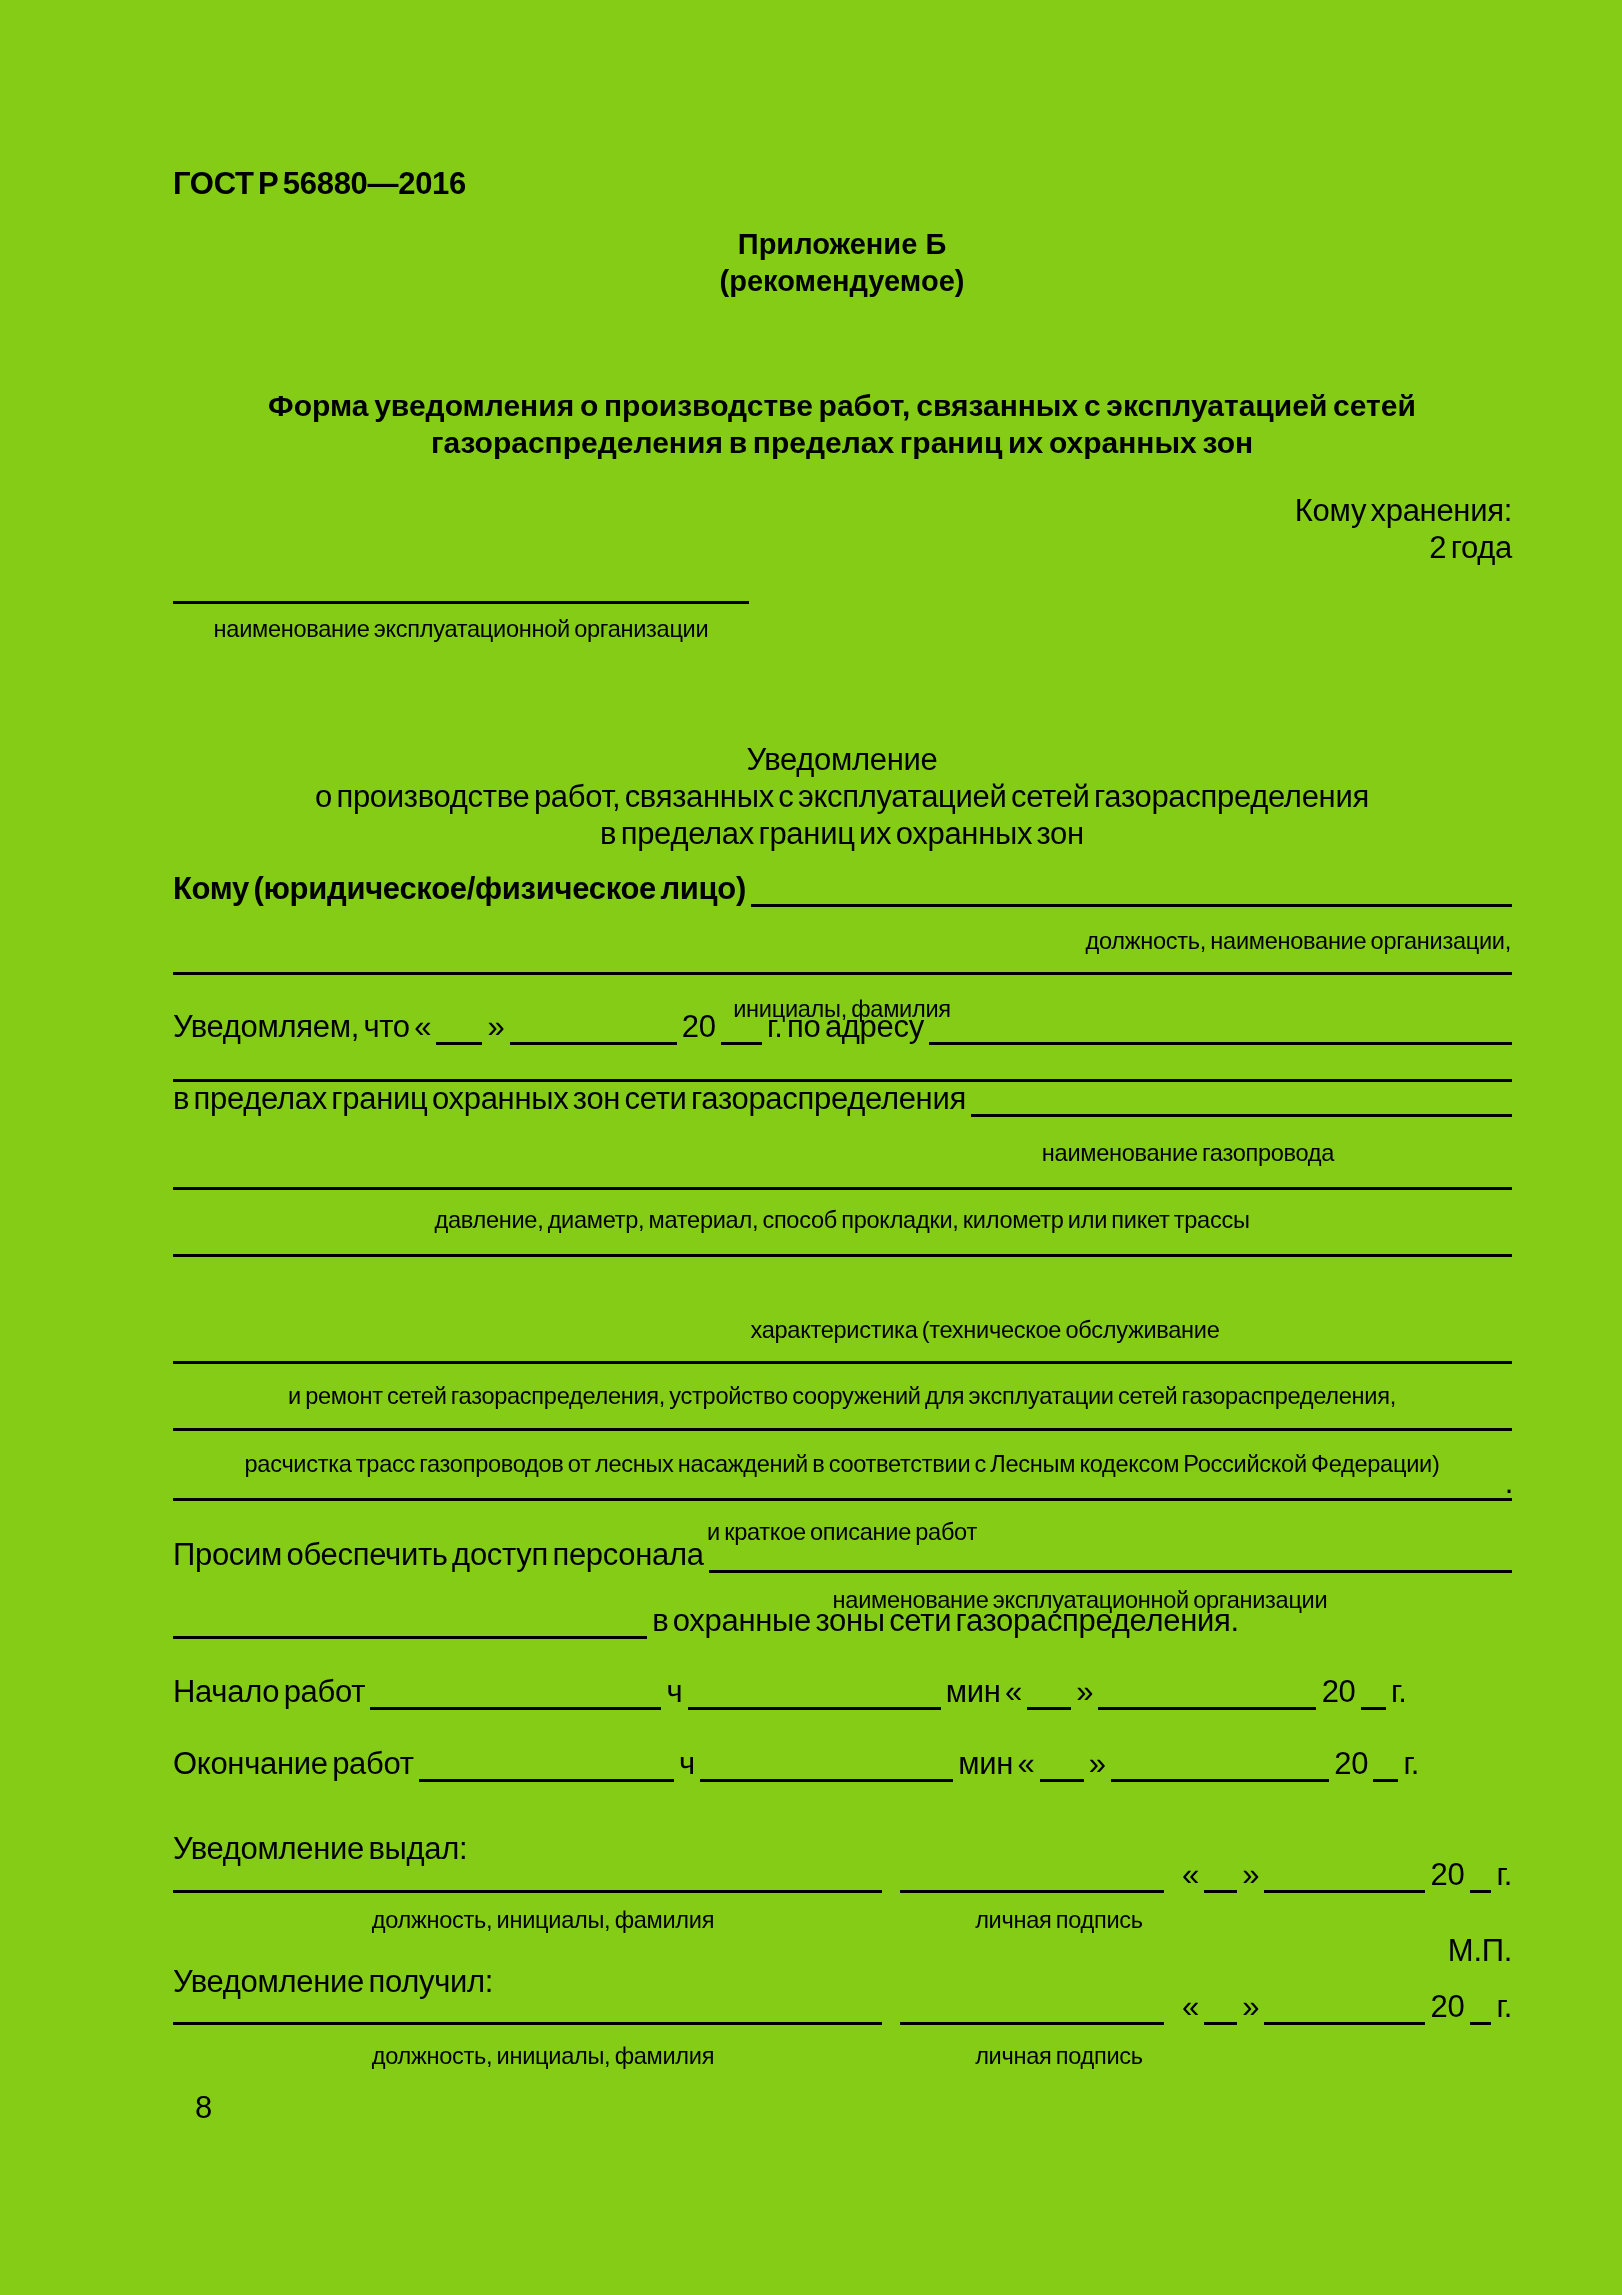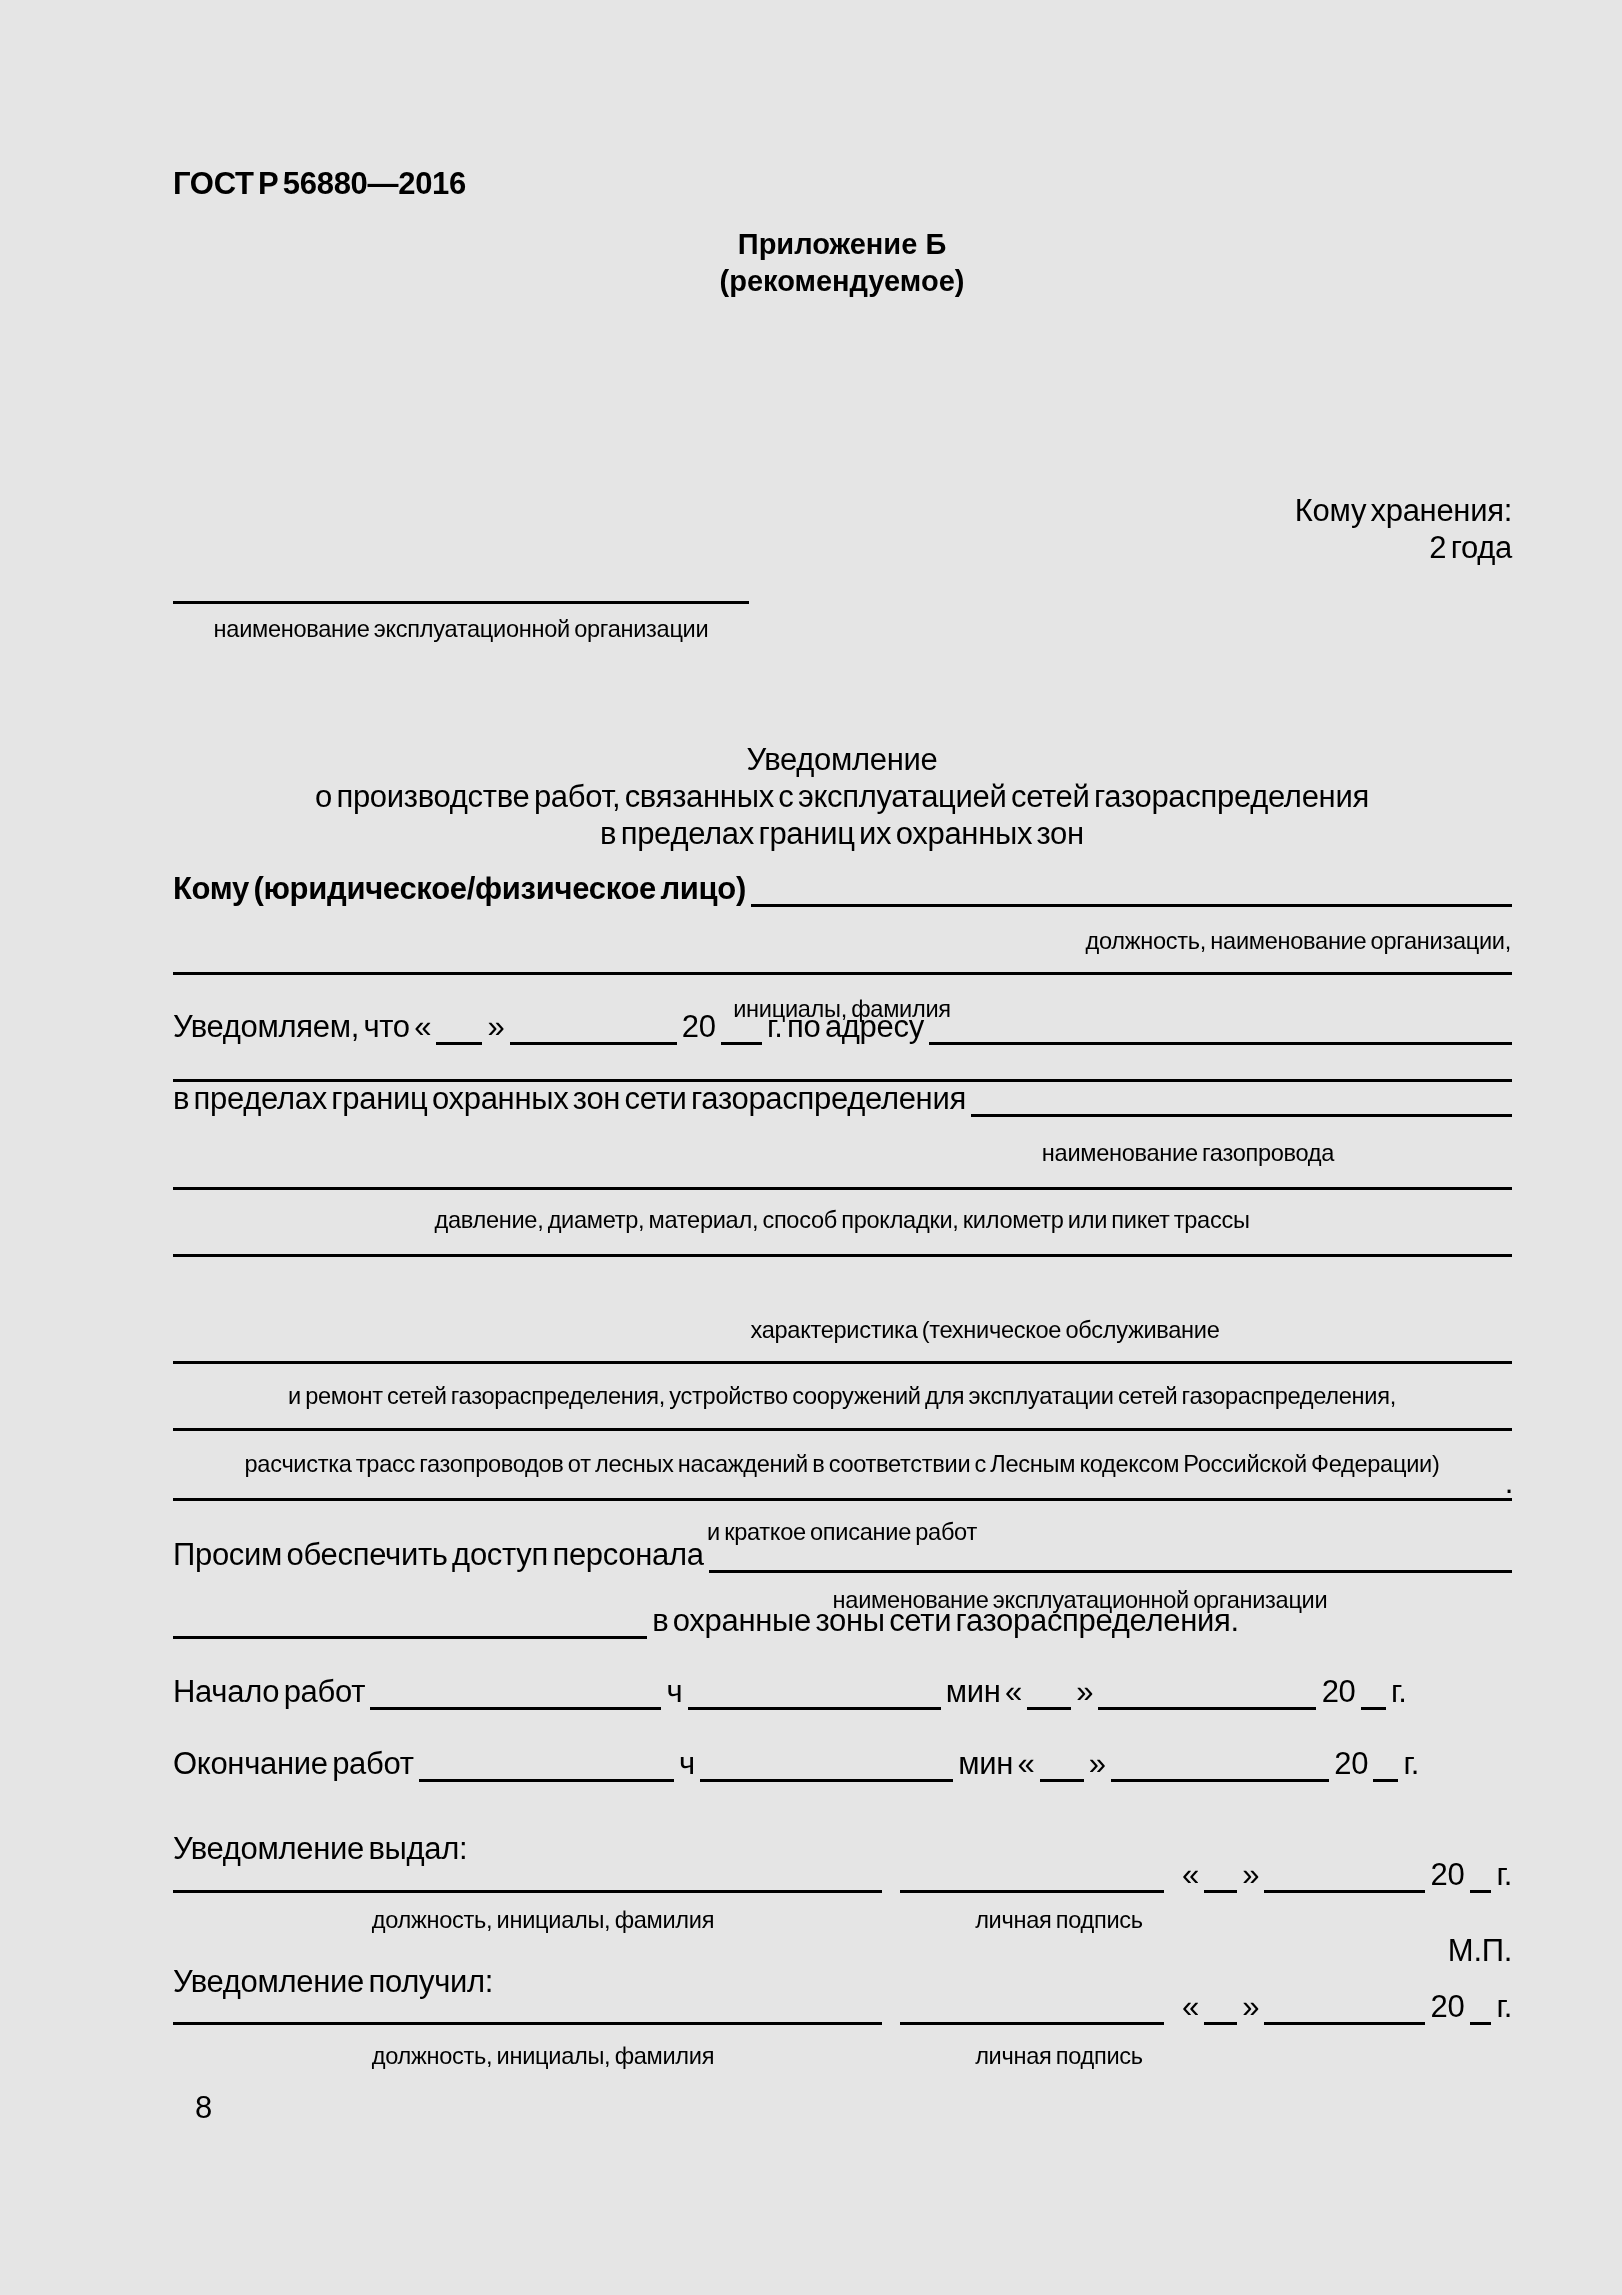"ГОСТ Р 56880—2016" .page { background: #e5e5e5 -> #84cc16 }
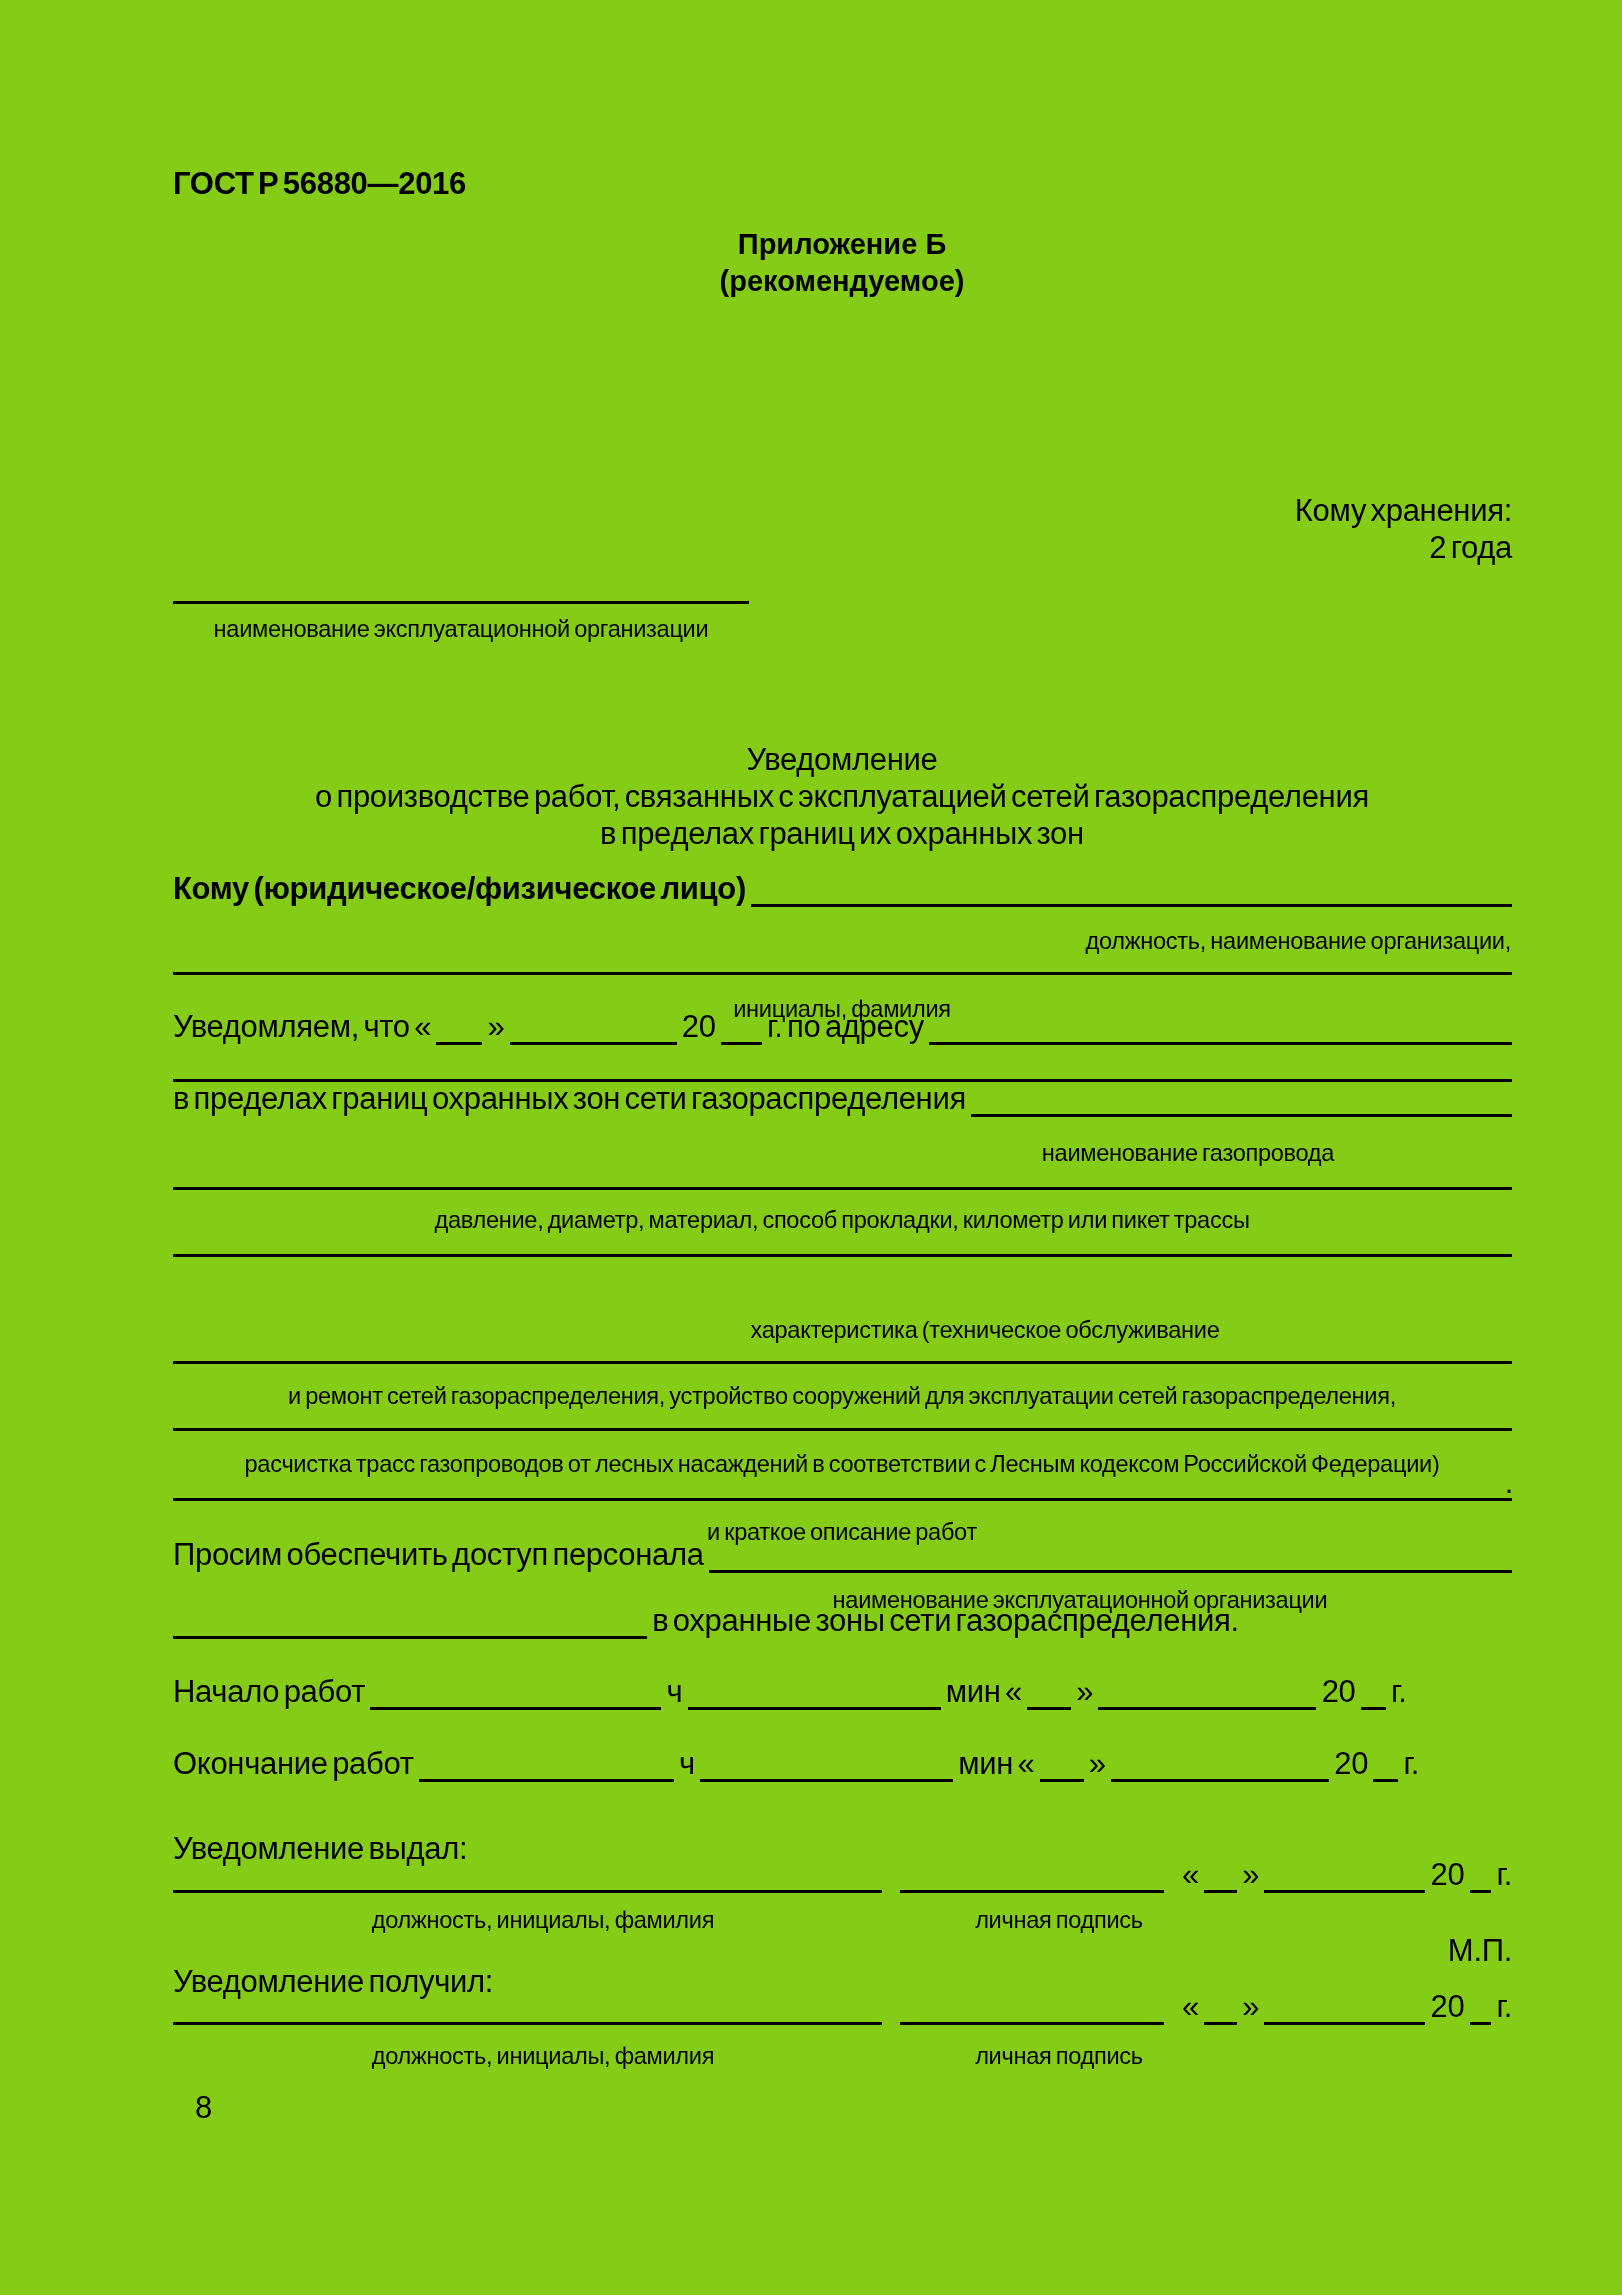"Форма уведомления о производстве работ," div.abs { html: none -> <div> <div>Форма уведомления о производстве работ, связанных с эксплуатацией сетей</div> <div>газораспределения в пределах границ их охранных зон</div> </div> }
